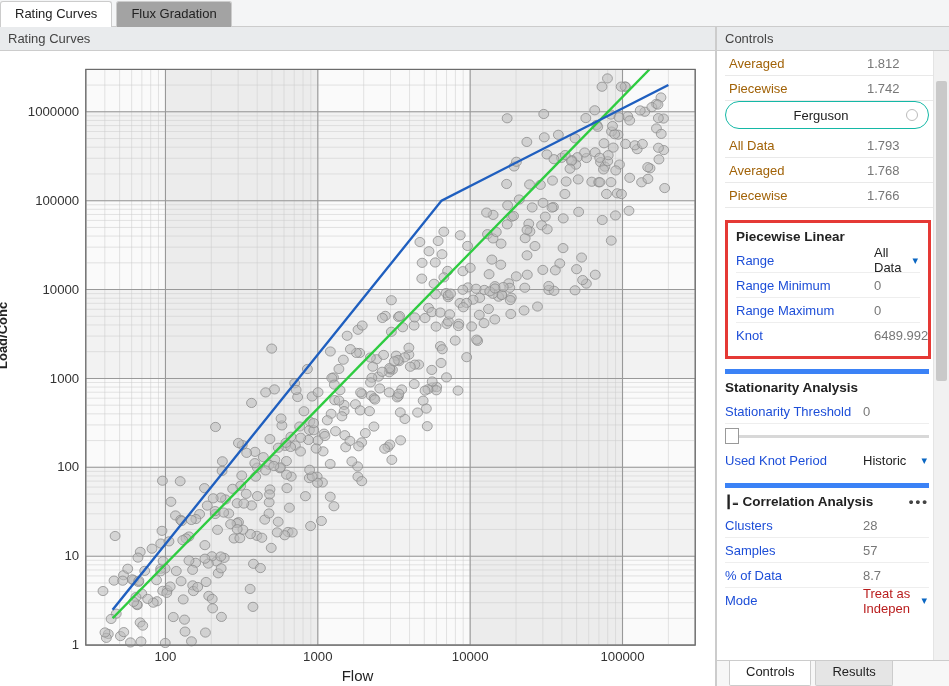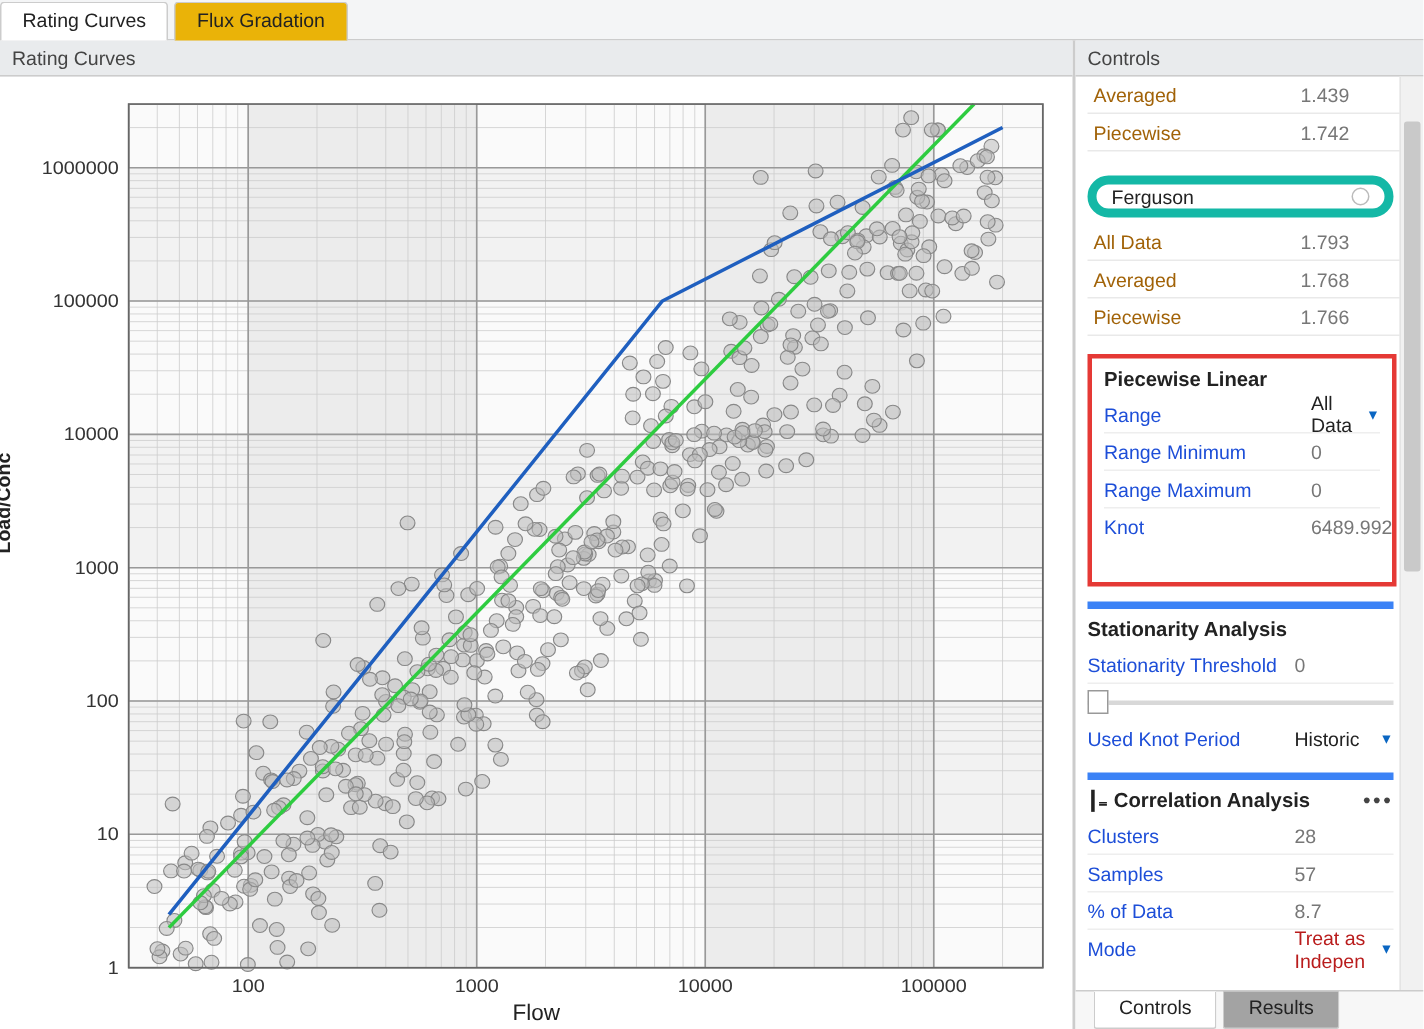"Flux Gradation" .top-tabs .tab { background: #eab308 -> #a3a3a3 }
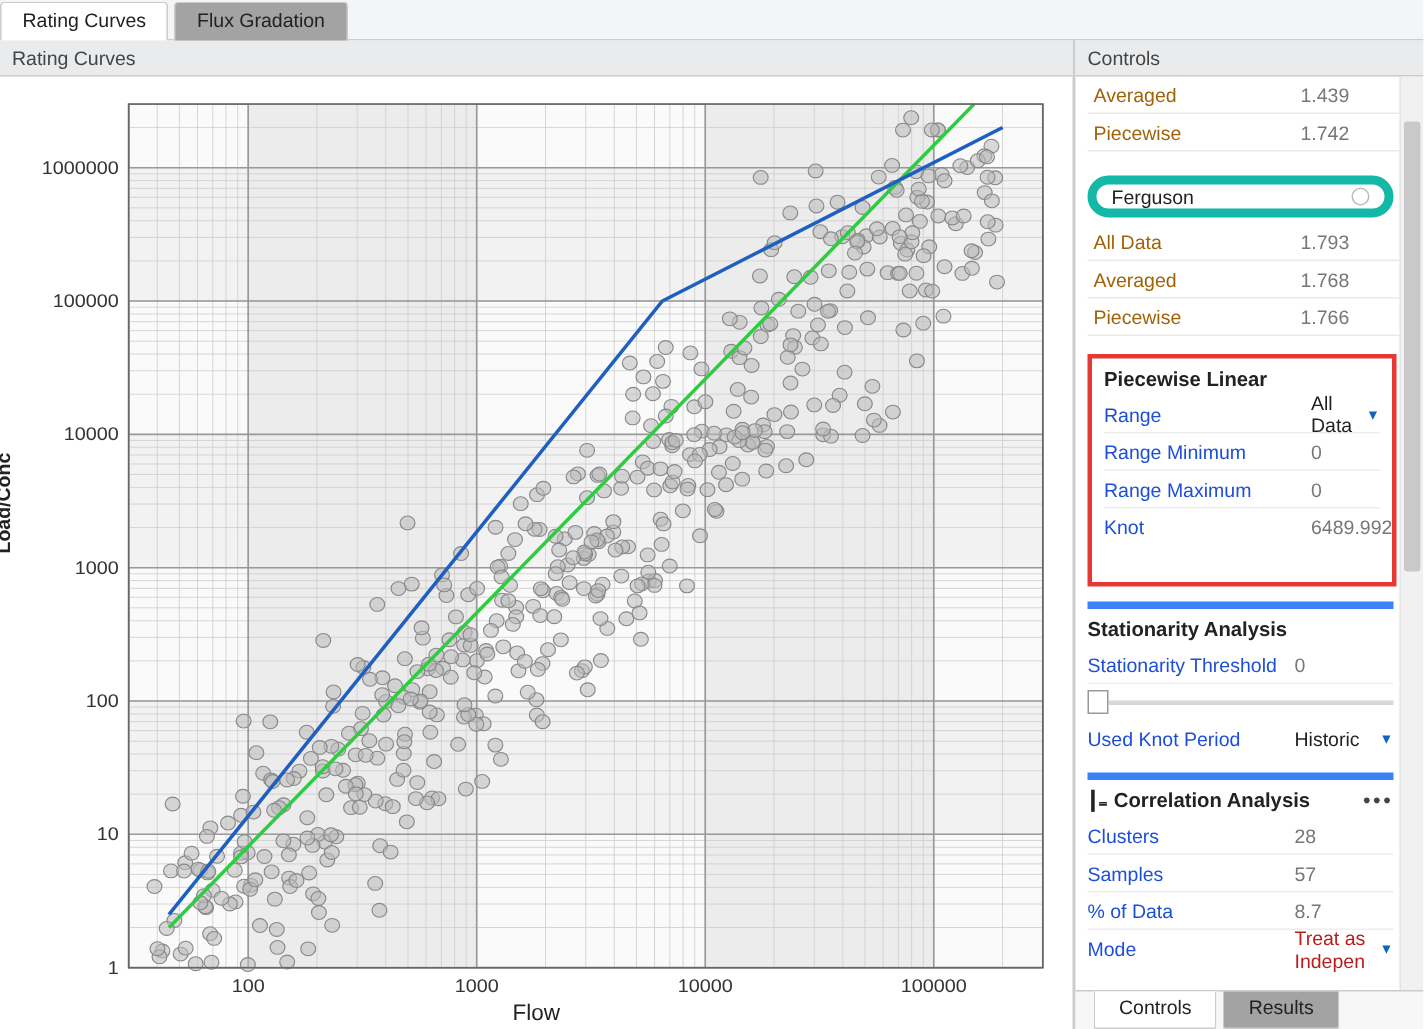"1.439" span.val { text: 1.439 -> 1.812 }
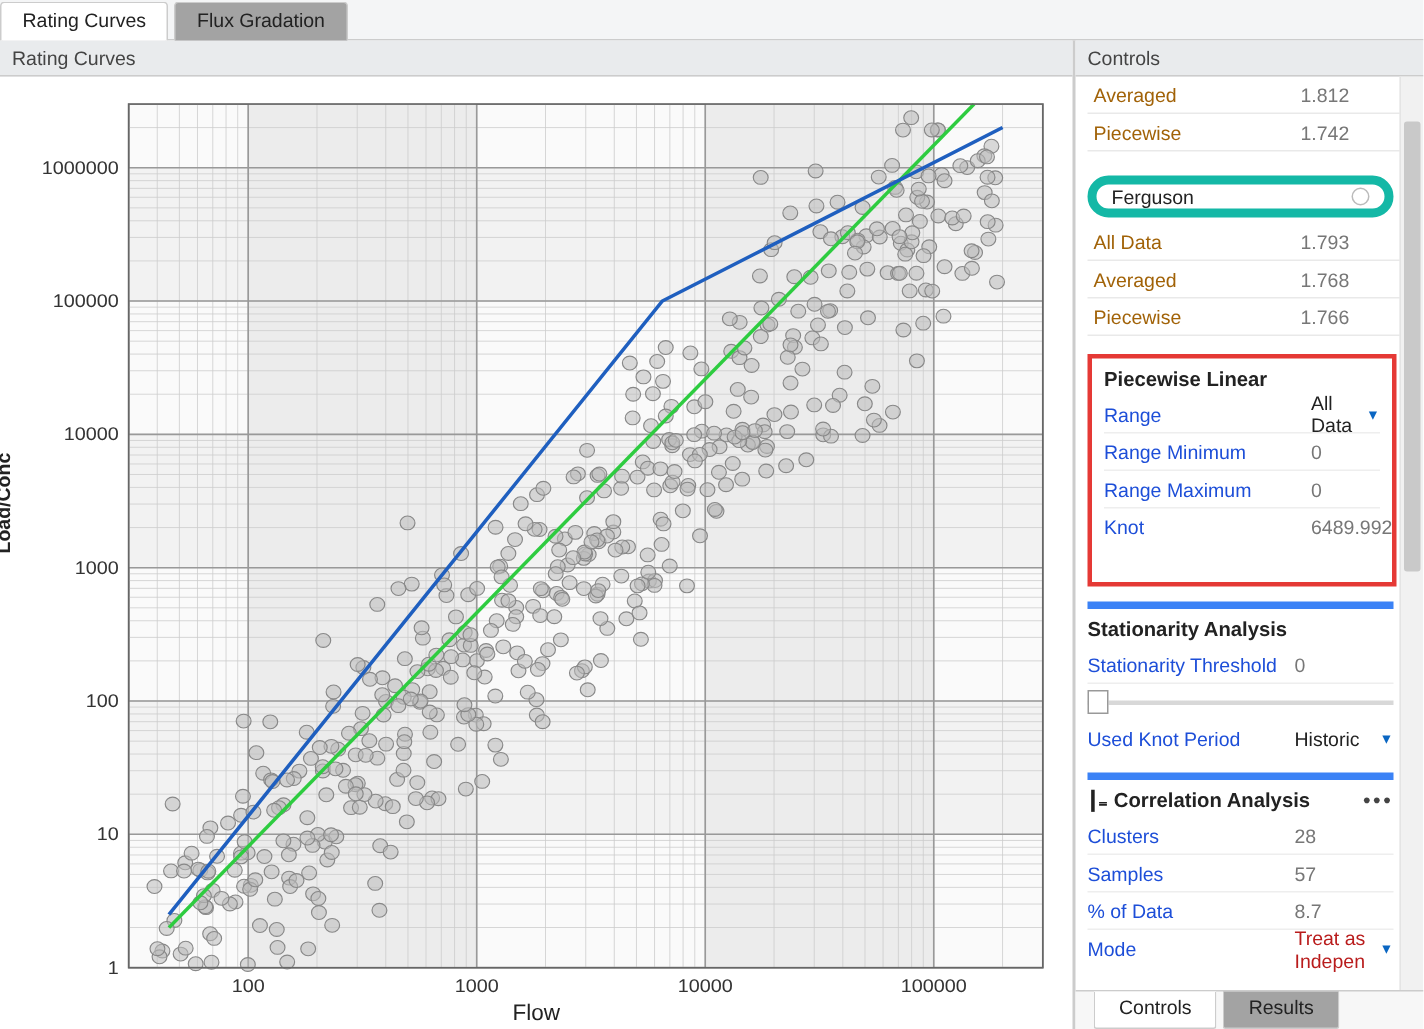"Ferguson" .pill { border: 6px solid #14b8a6 -> 1px solid #14b8a6; margin: 16px 18px 4px 0 -> 0 18px 4px 0; text-align: none -> center }
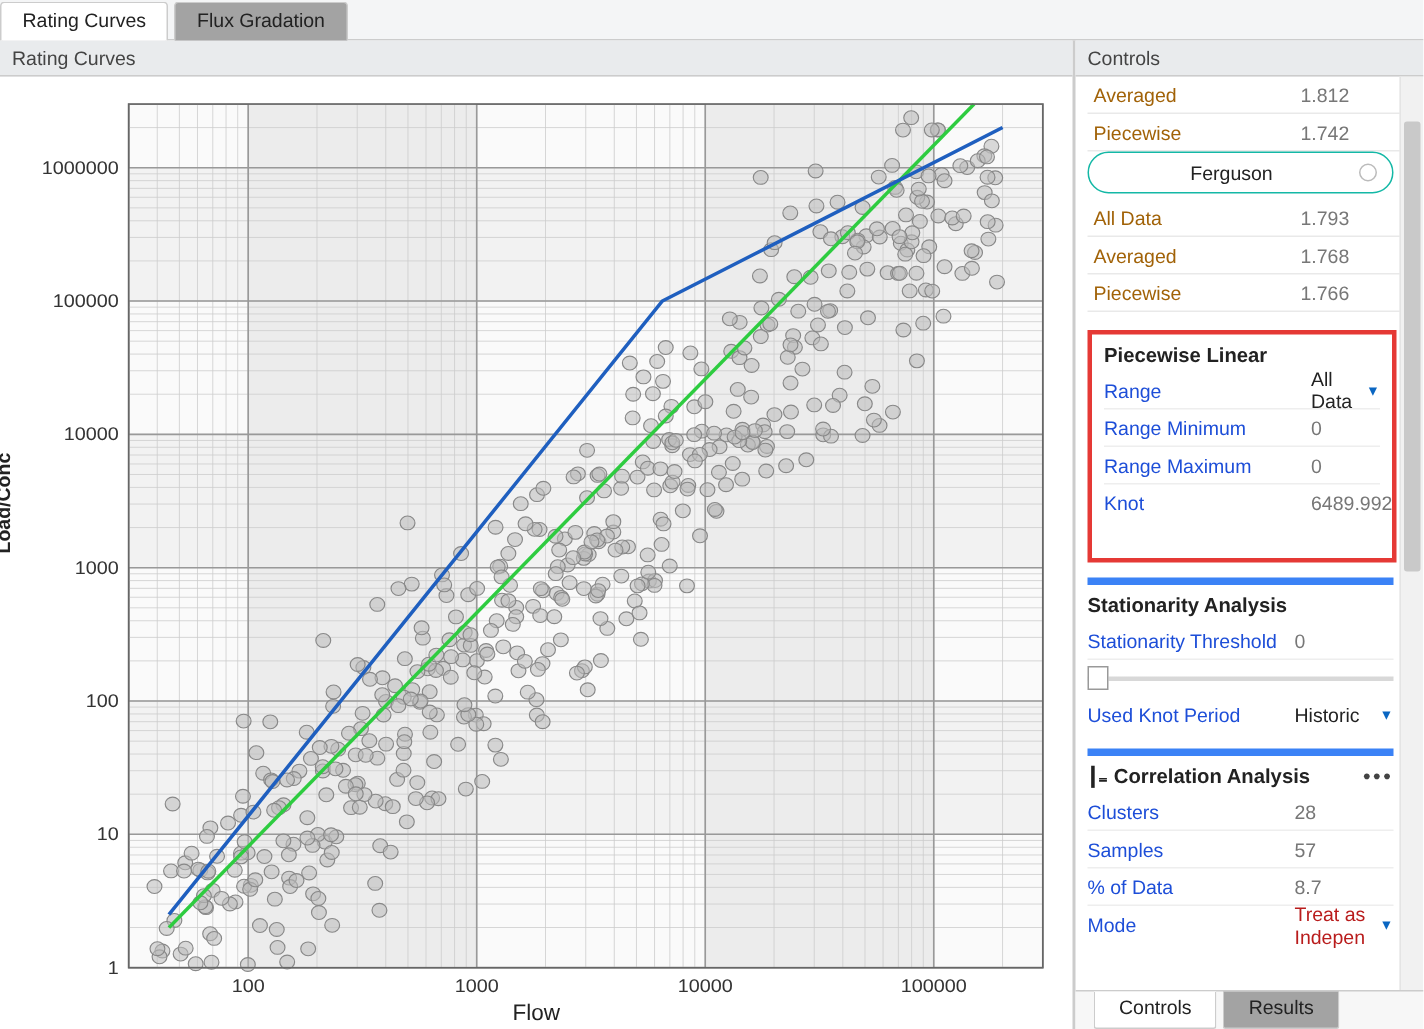"Piecewise Linear" .section.redbox { padding: 6px 8px 24px 8px -> 6px 8px 8px 8px }
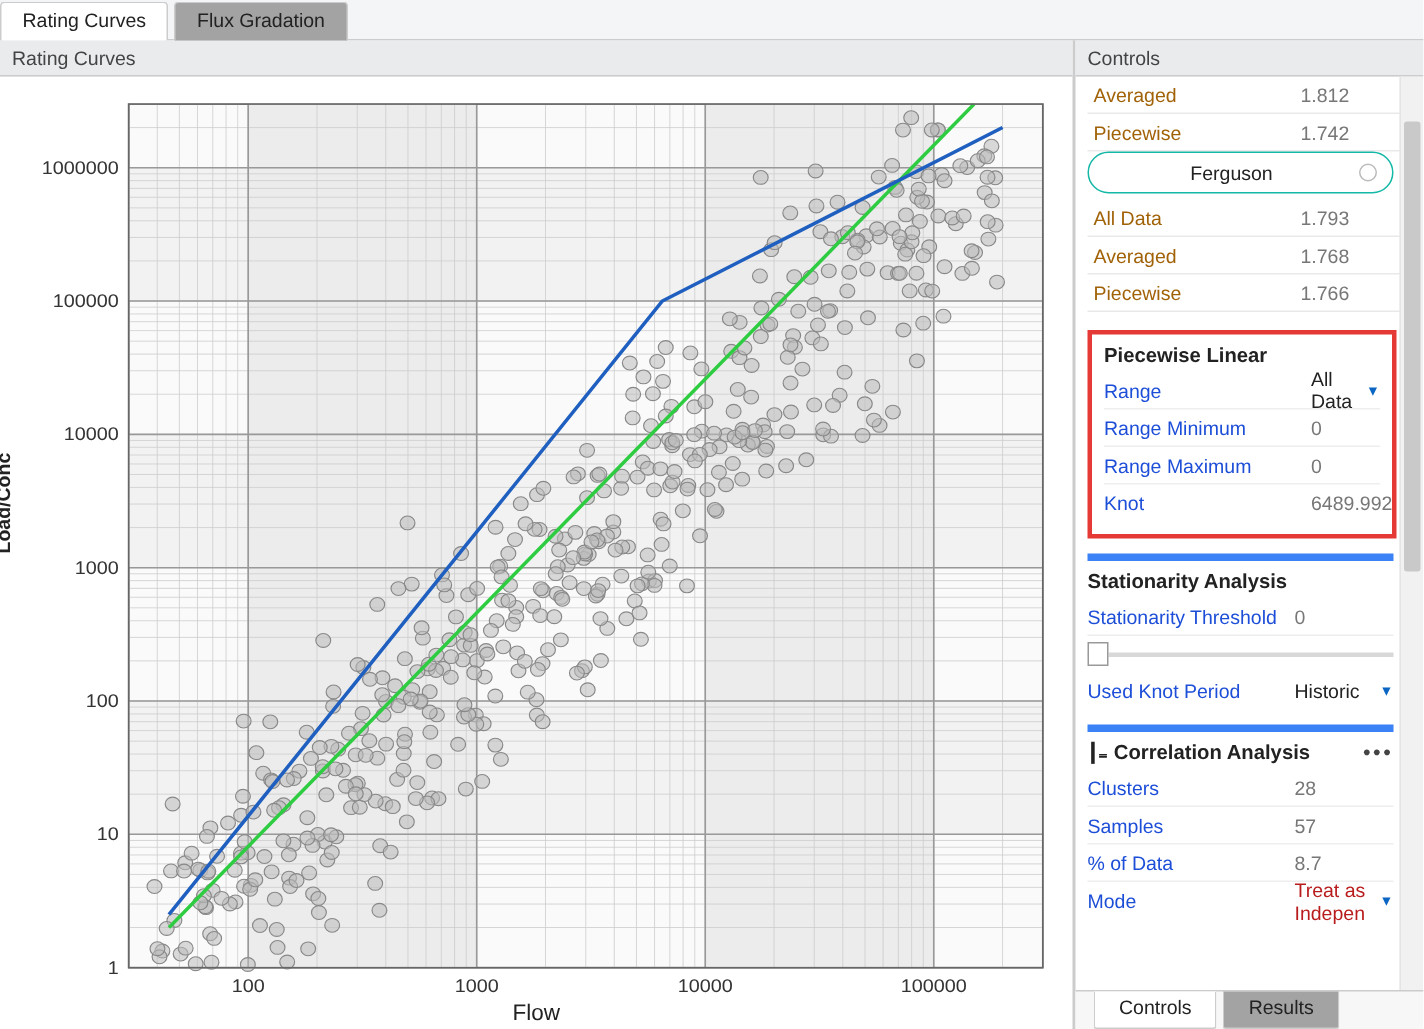"Results" .bottom-tabs .btab { background: #a3a3a3 -> #e5e5e5 }
